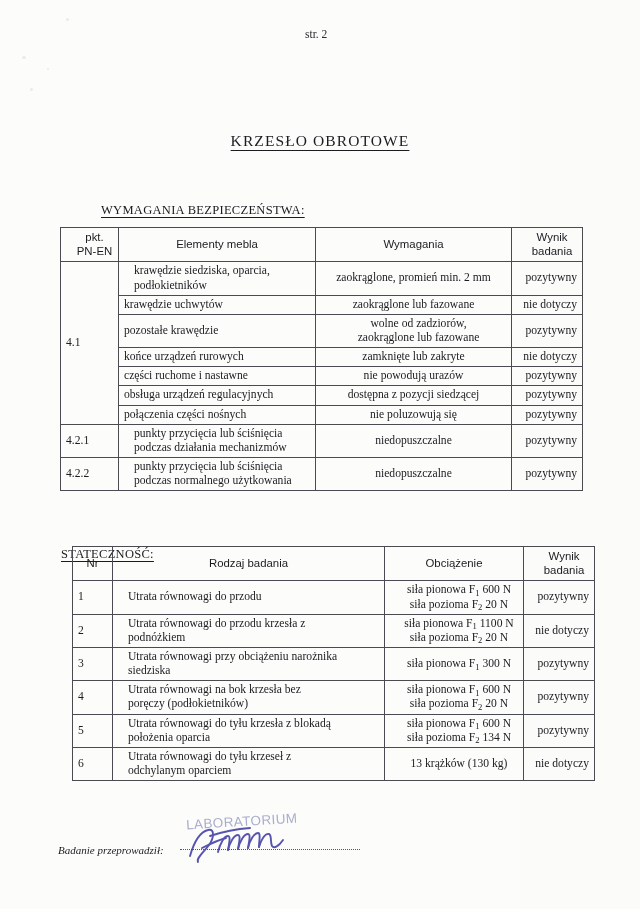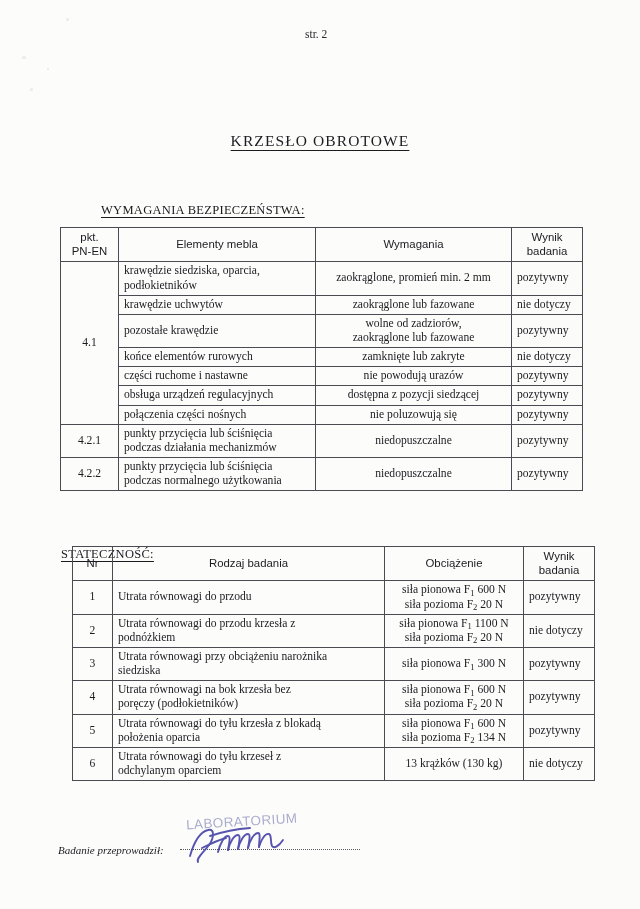"pkt." .two-line { margin-left: none -> 10px }
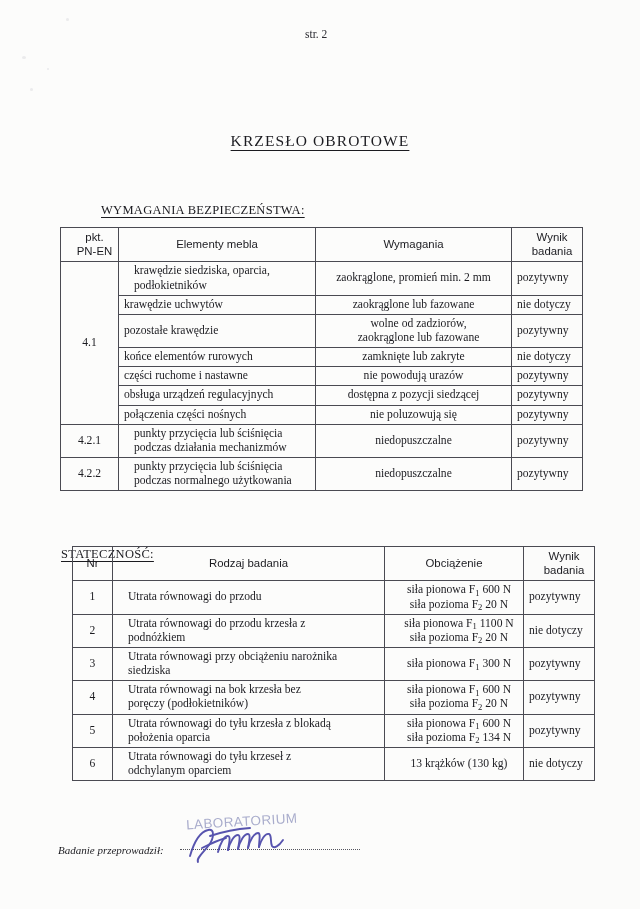"pozytywny" .c-res { text-align: left -> right }
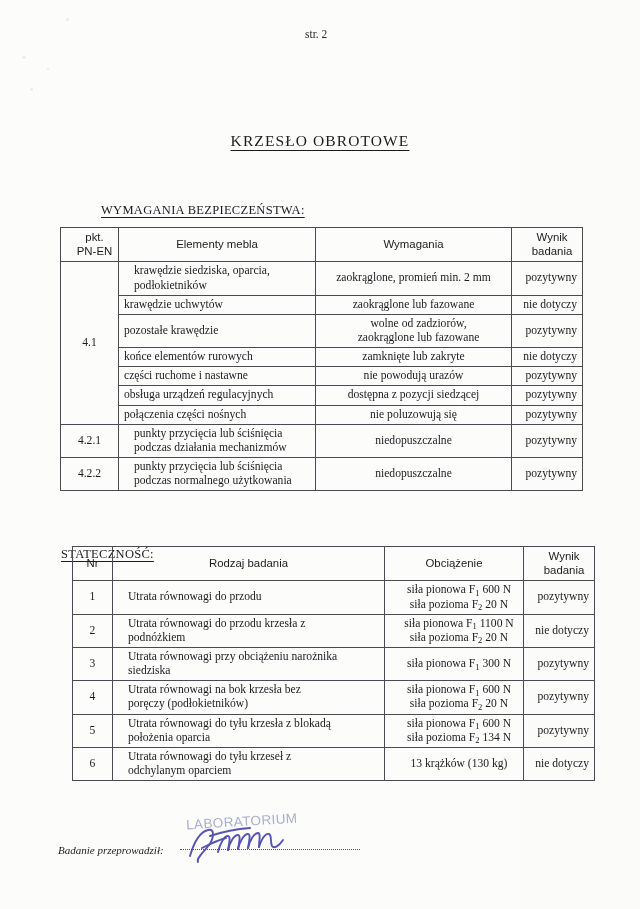"4.1" .c-num { text-align: center -> left }
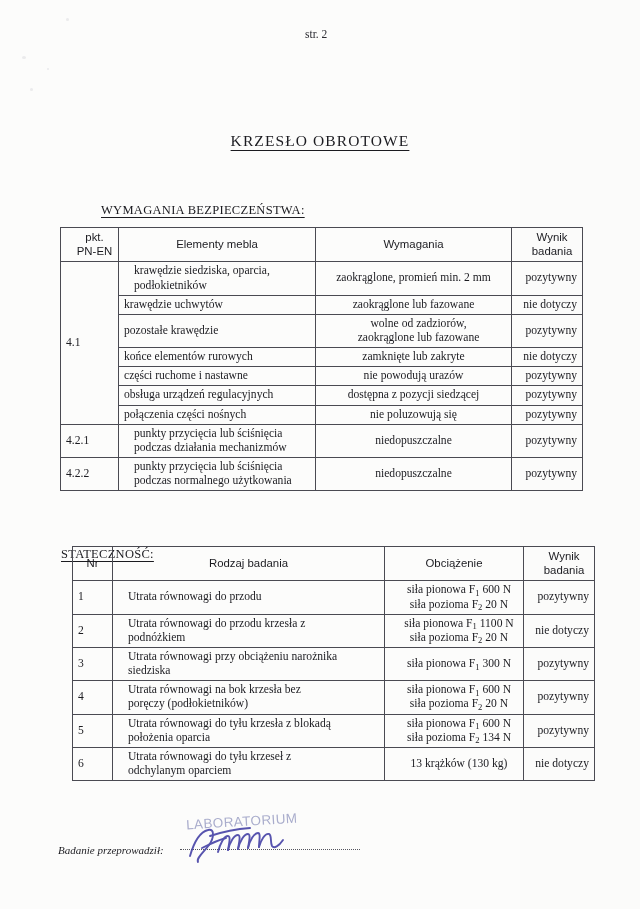"końce elementów rurowych" td.c-left { text: elementów -> urządzeń }
